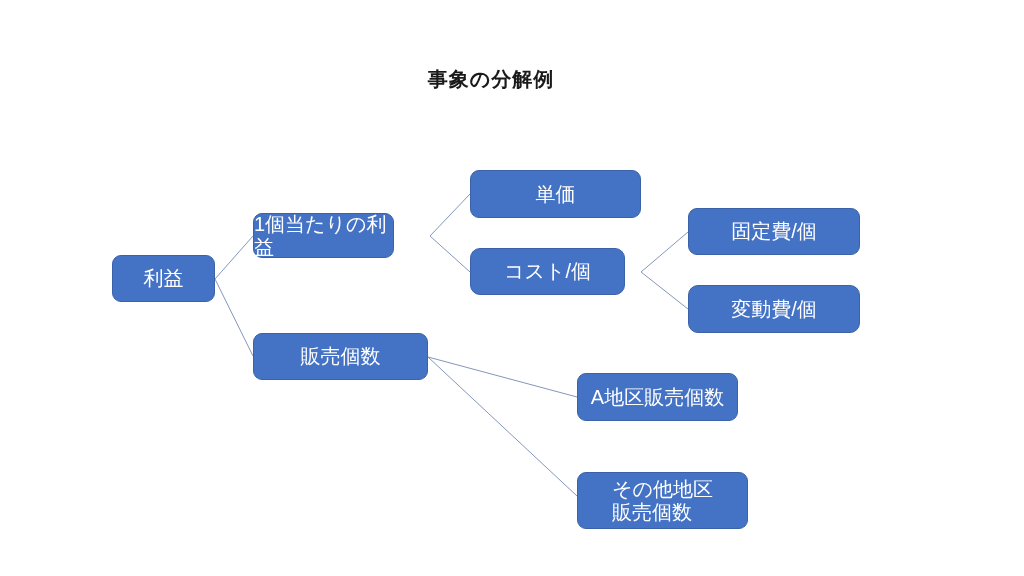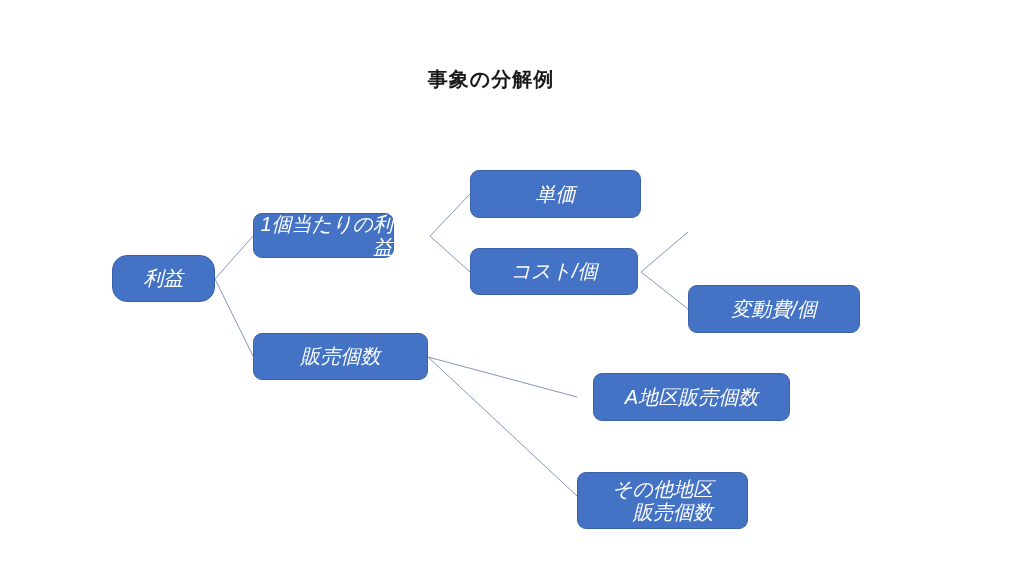"単価" .node { font-style: italic -> none; text-align: right -> left }
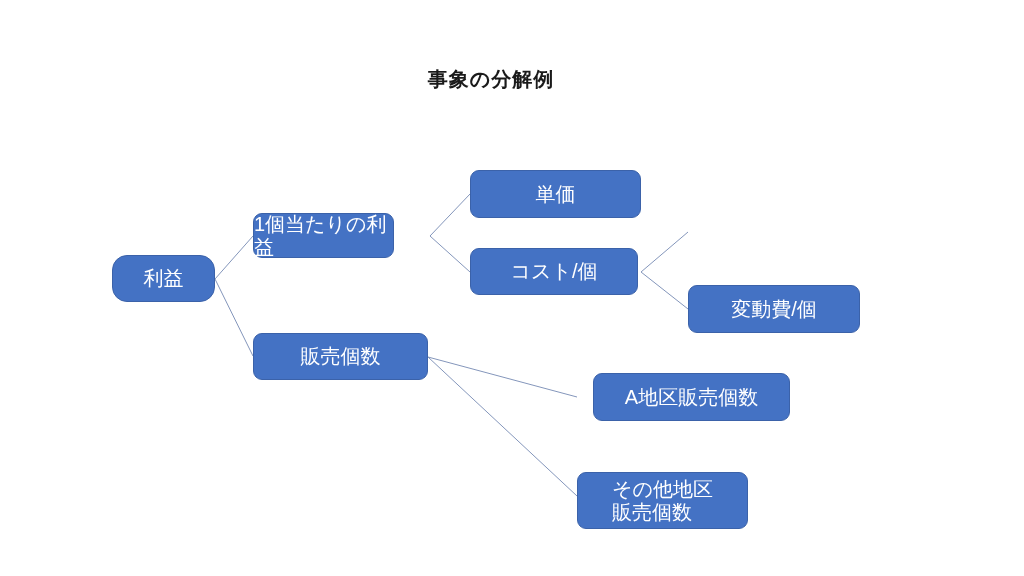"固定費/個" div.node { html: none -> <div>固定費/個</div> }
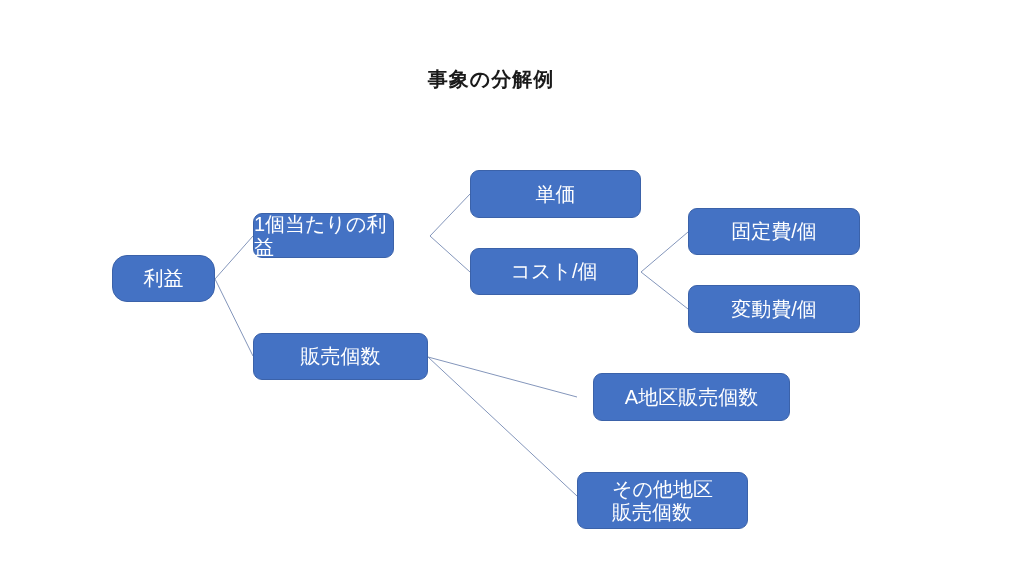"利益" .node-profit { border-radius: 15px -> none }
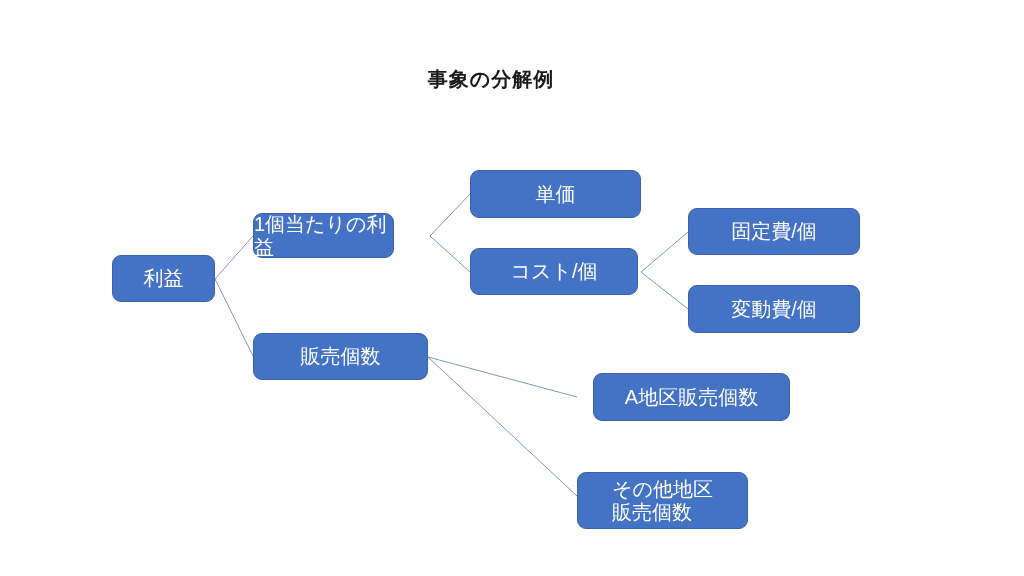"コスト/個" .node-cost-per-unit { border-radius: none -> 10px; width: 168px -> 155px }
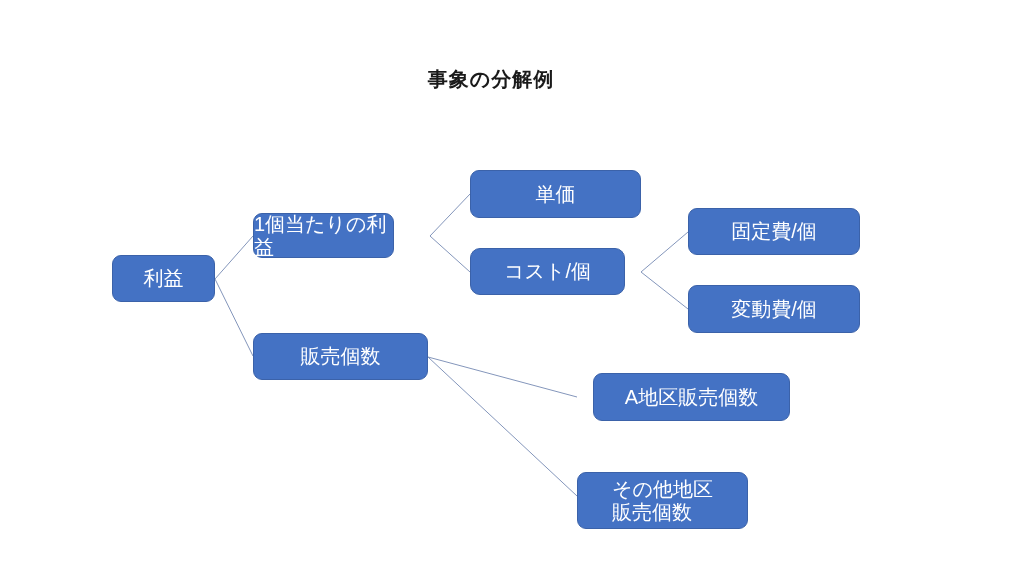"変動費/個" .node-variable-cost { border-radius: none -> 10px }
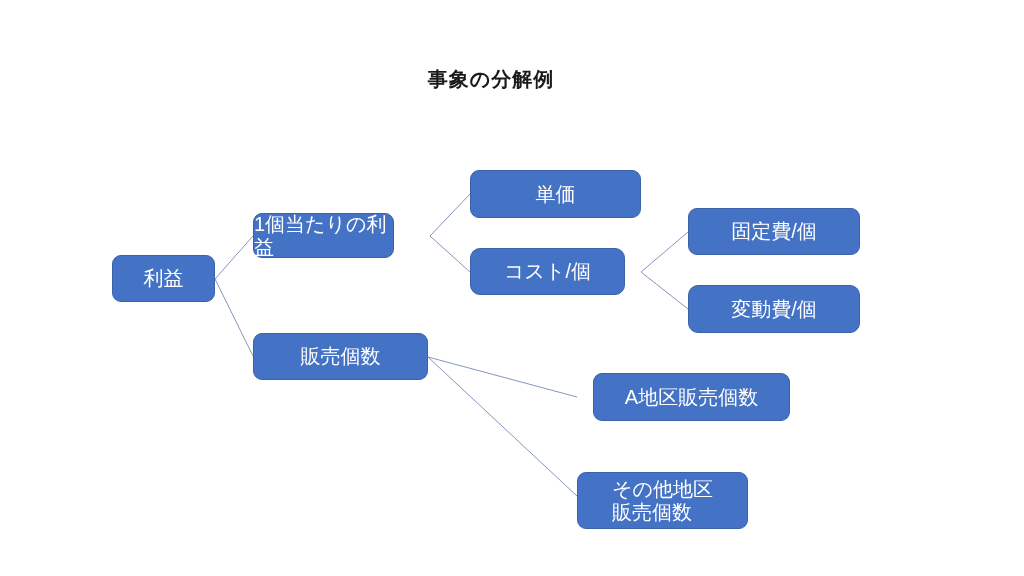"A地区販売個数" .node-area-a-sales { margin-left: 16px -> none; width: 197px -> 161px }
